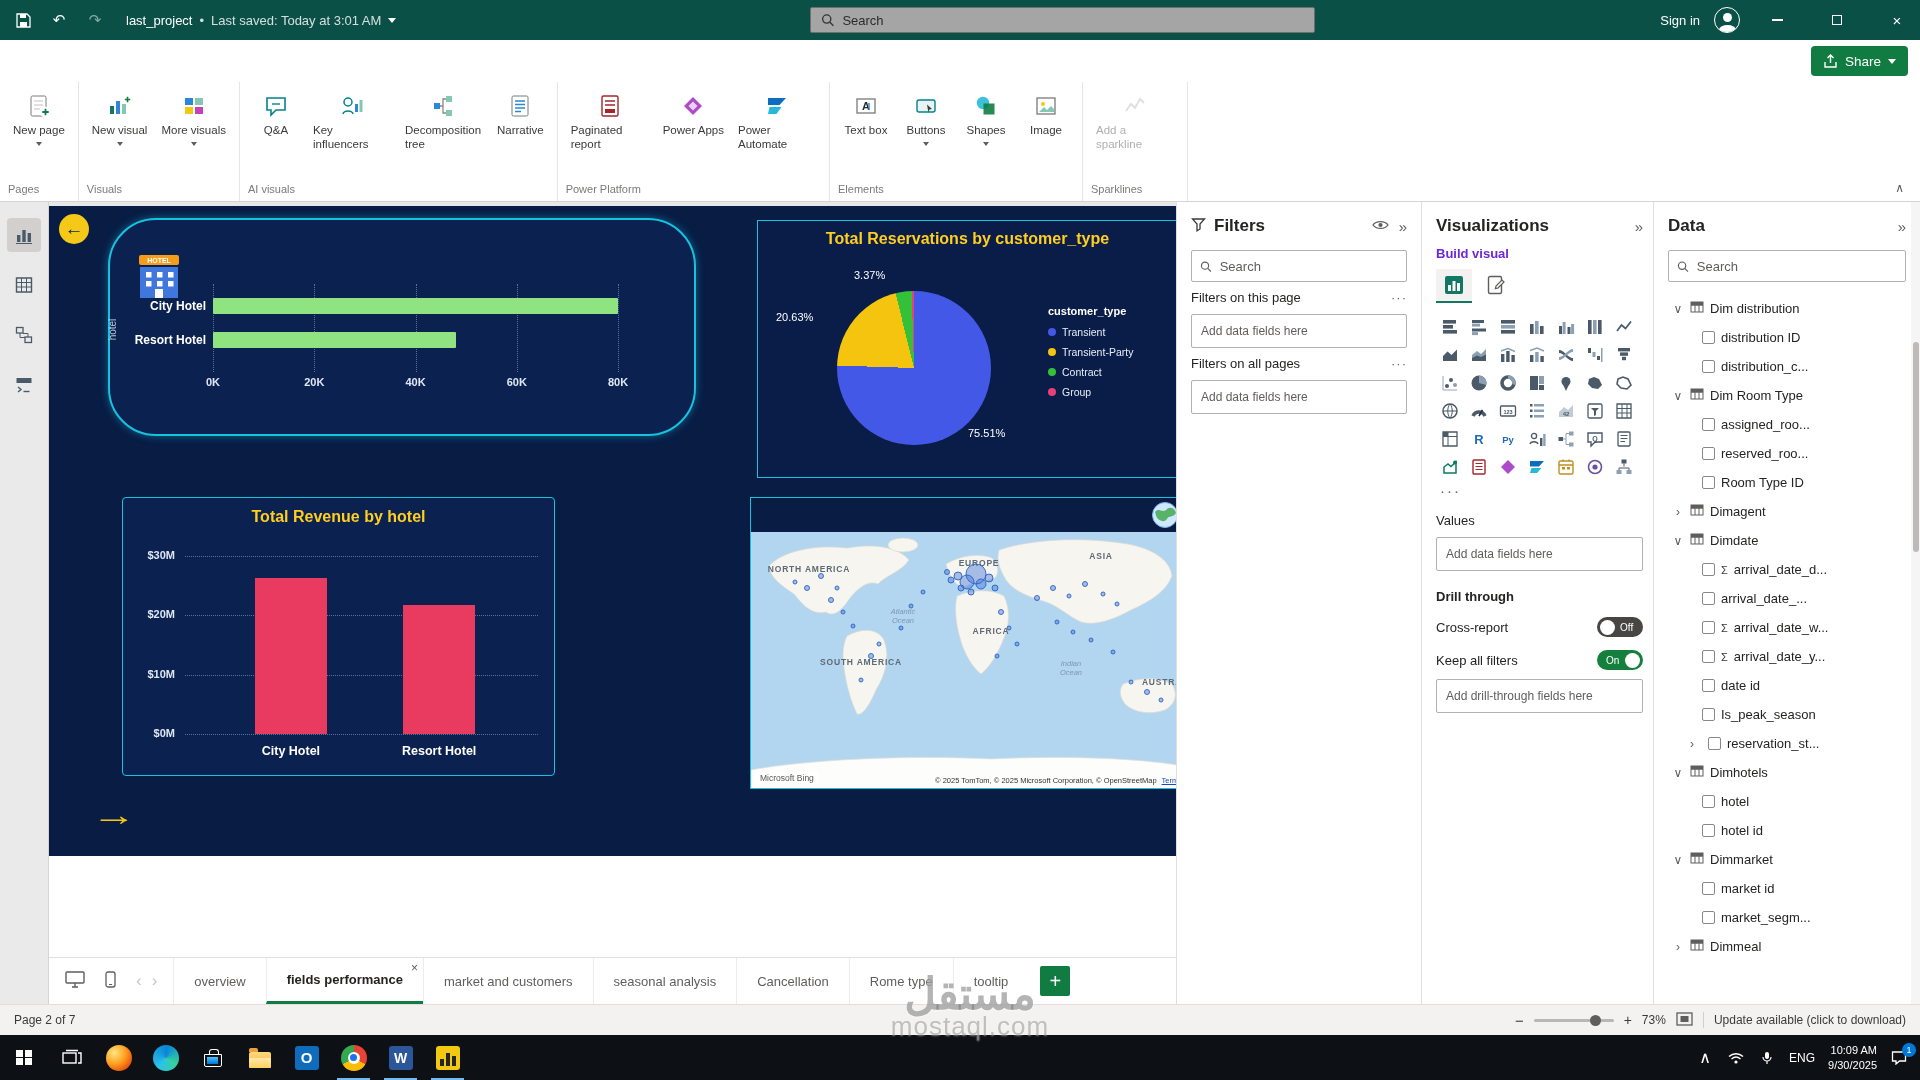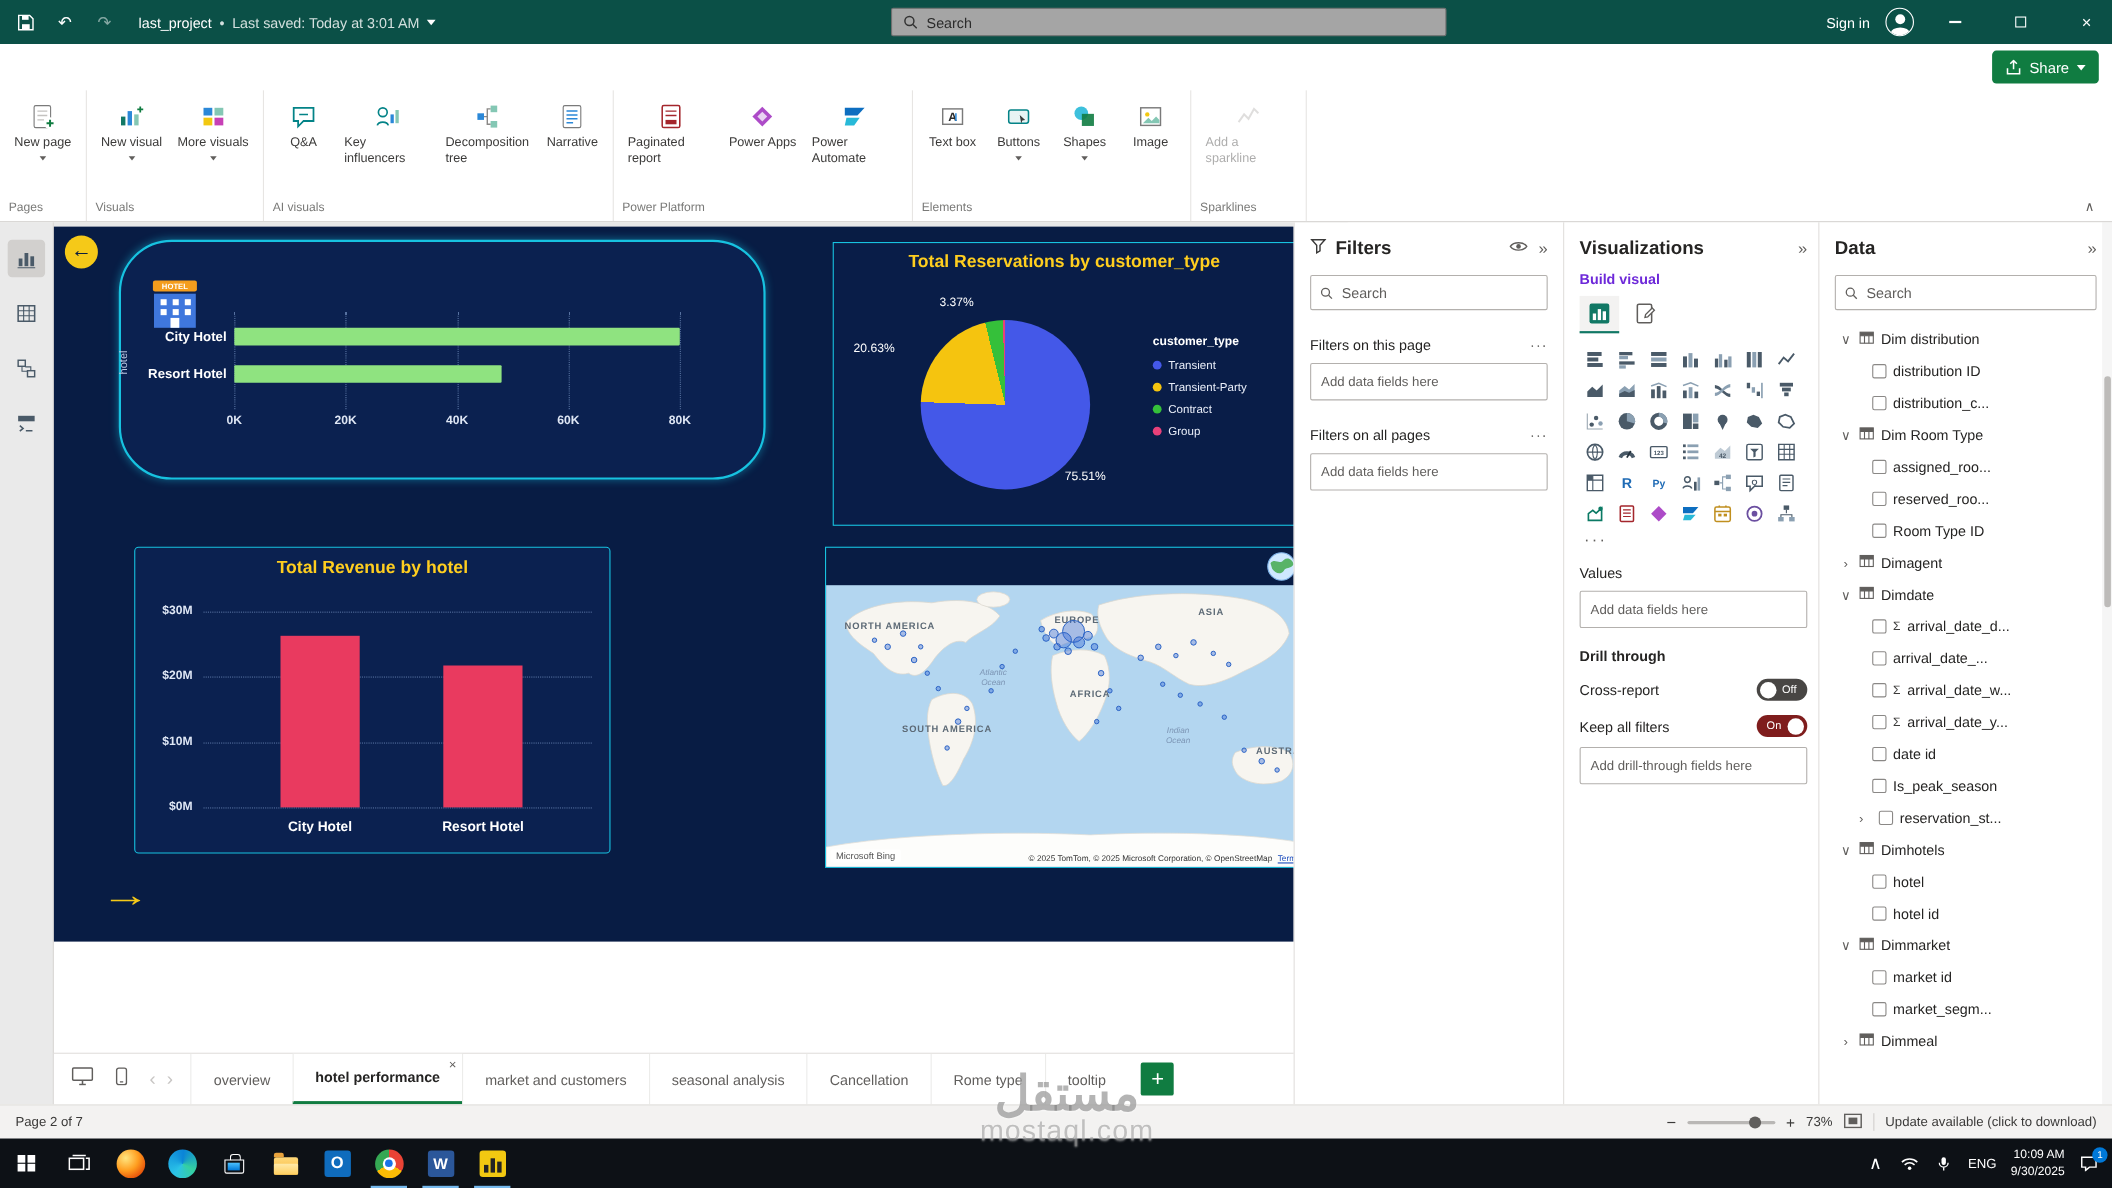"Filters on this page" .sec-row { margin-top: 24px -> 8px }
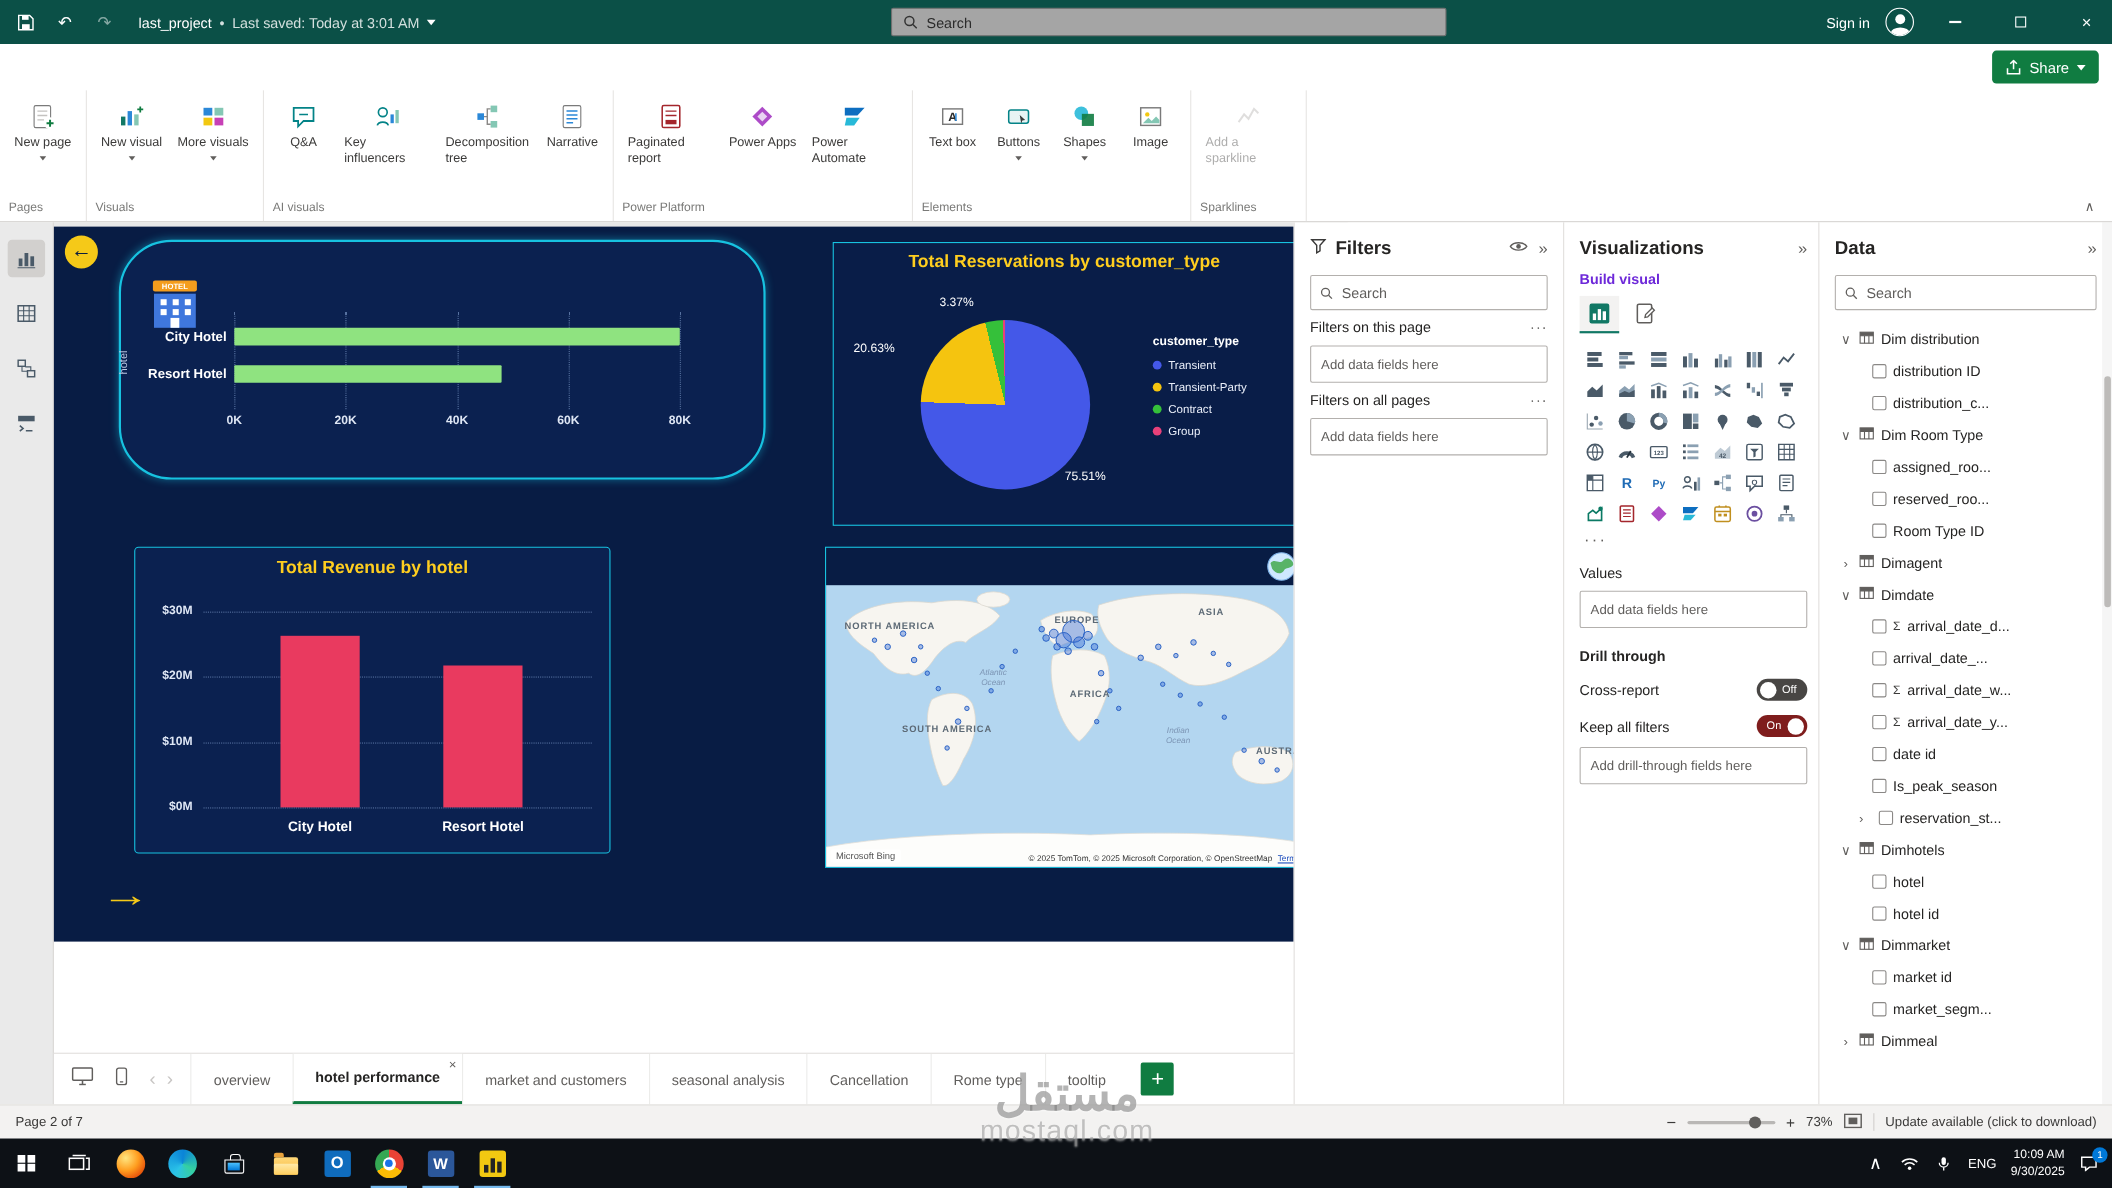"On" .toggle.on { background: #7f1d1d -> #15803d }
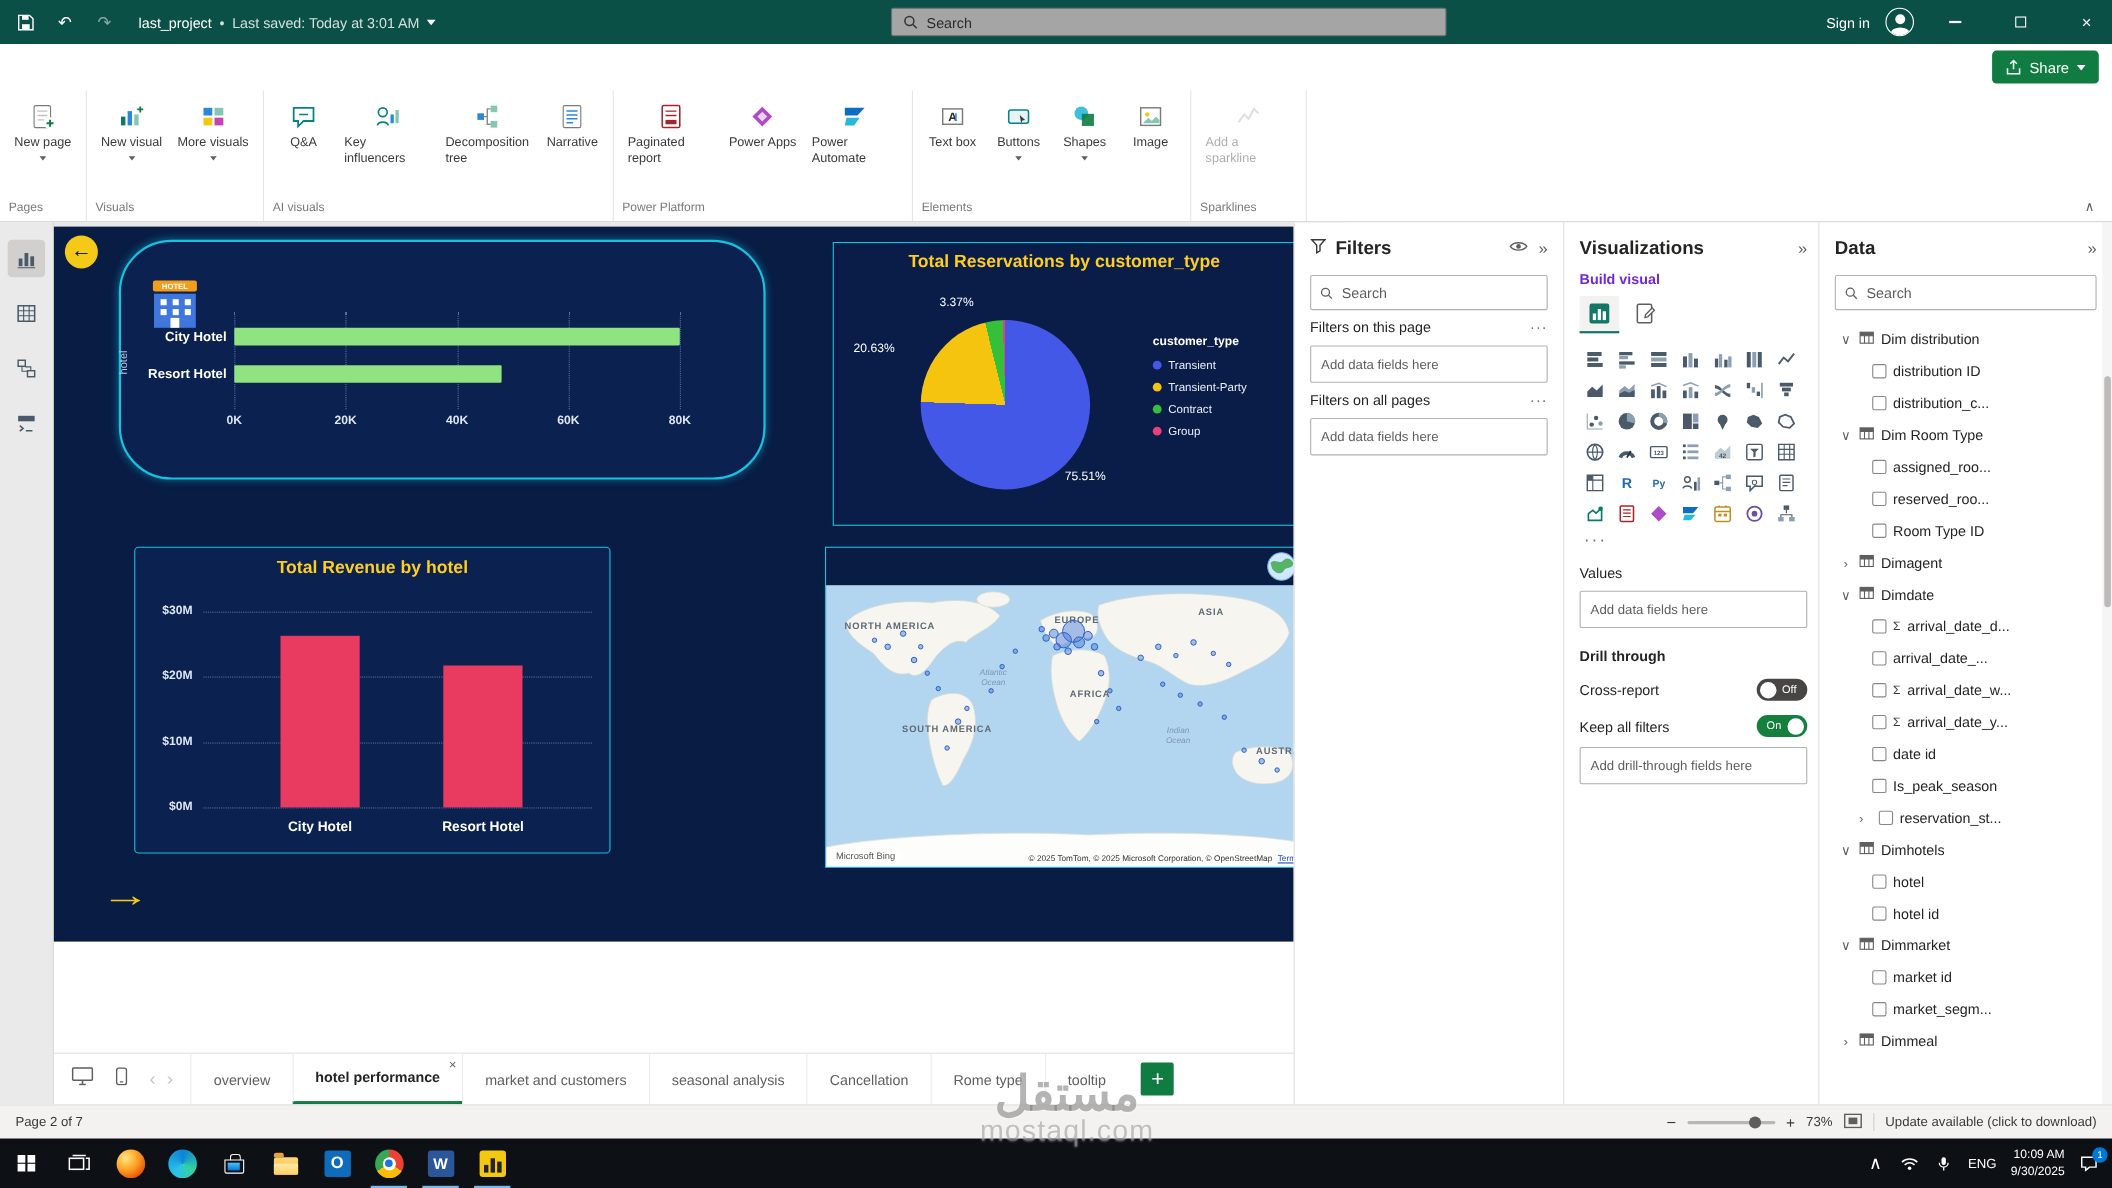"hotel performance" span.ptab-lbl { text: hotel -> fields }
